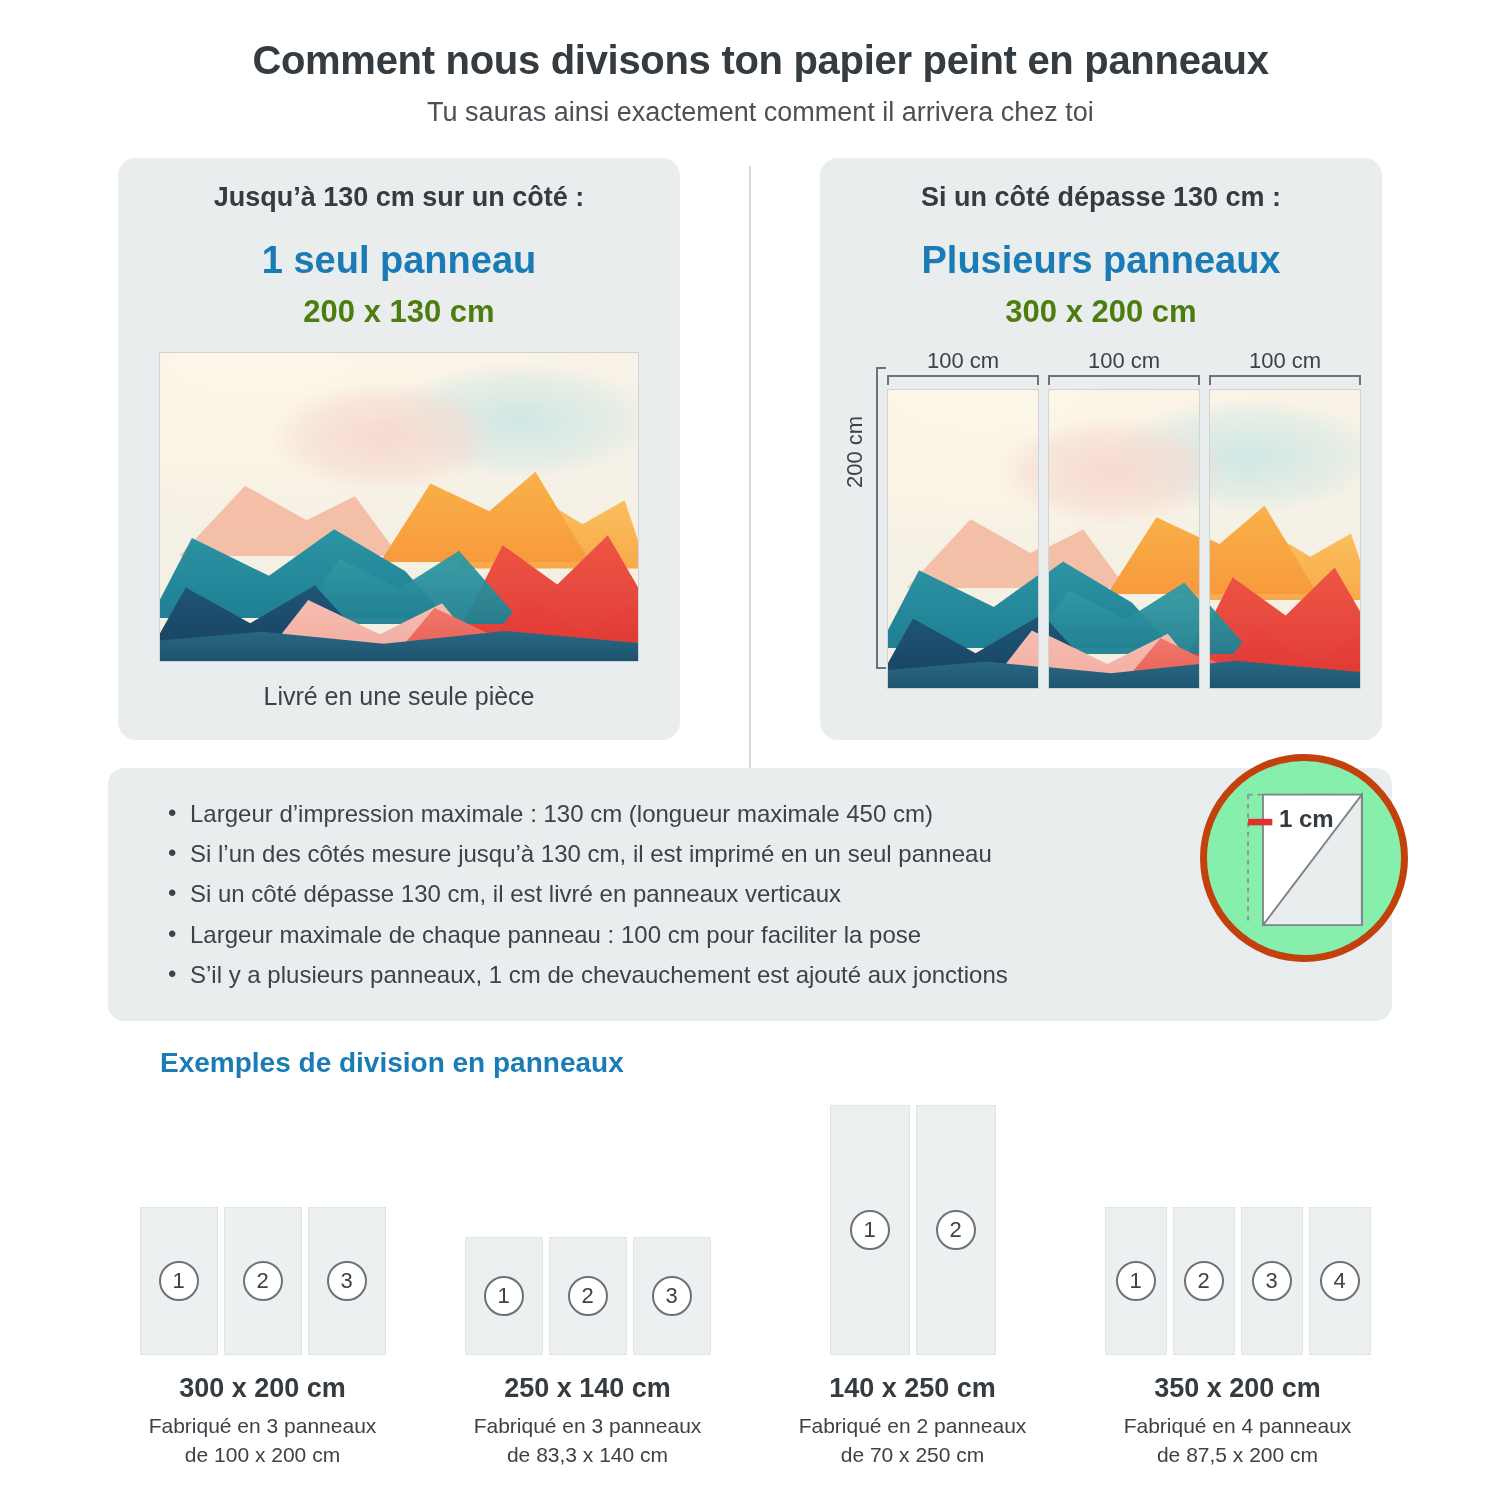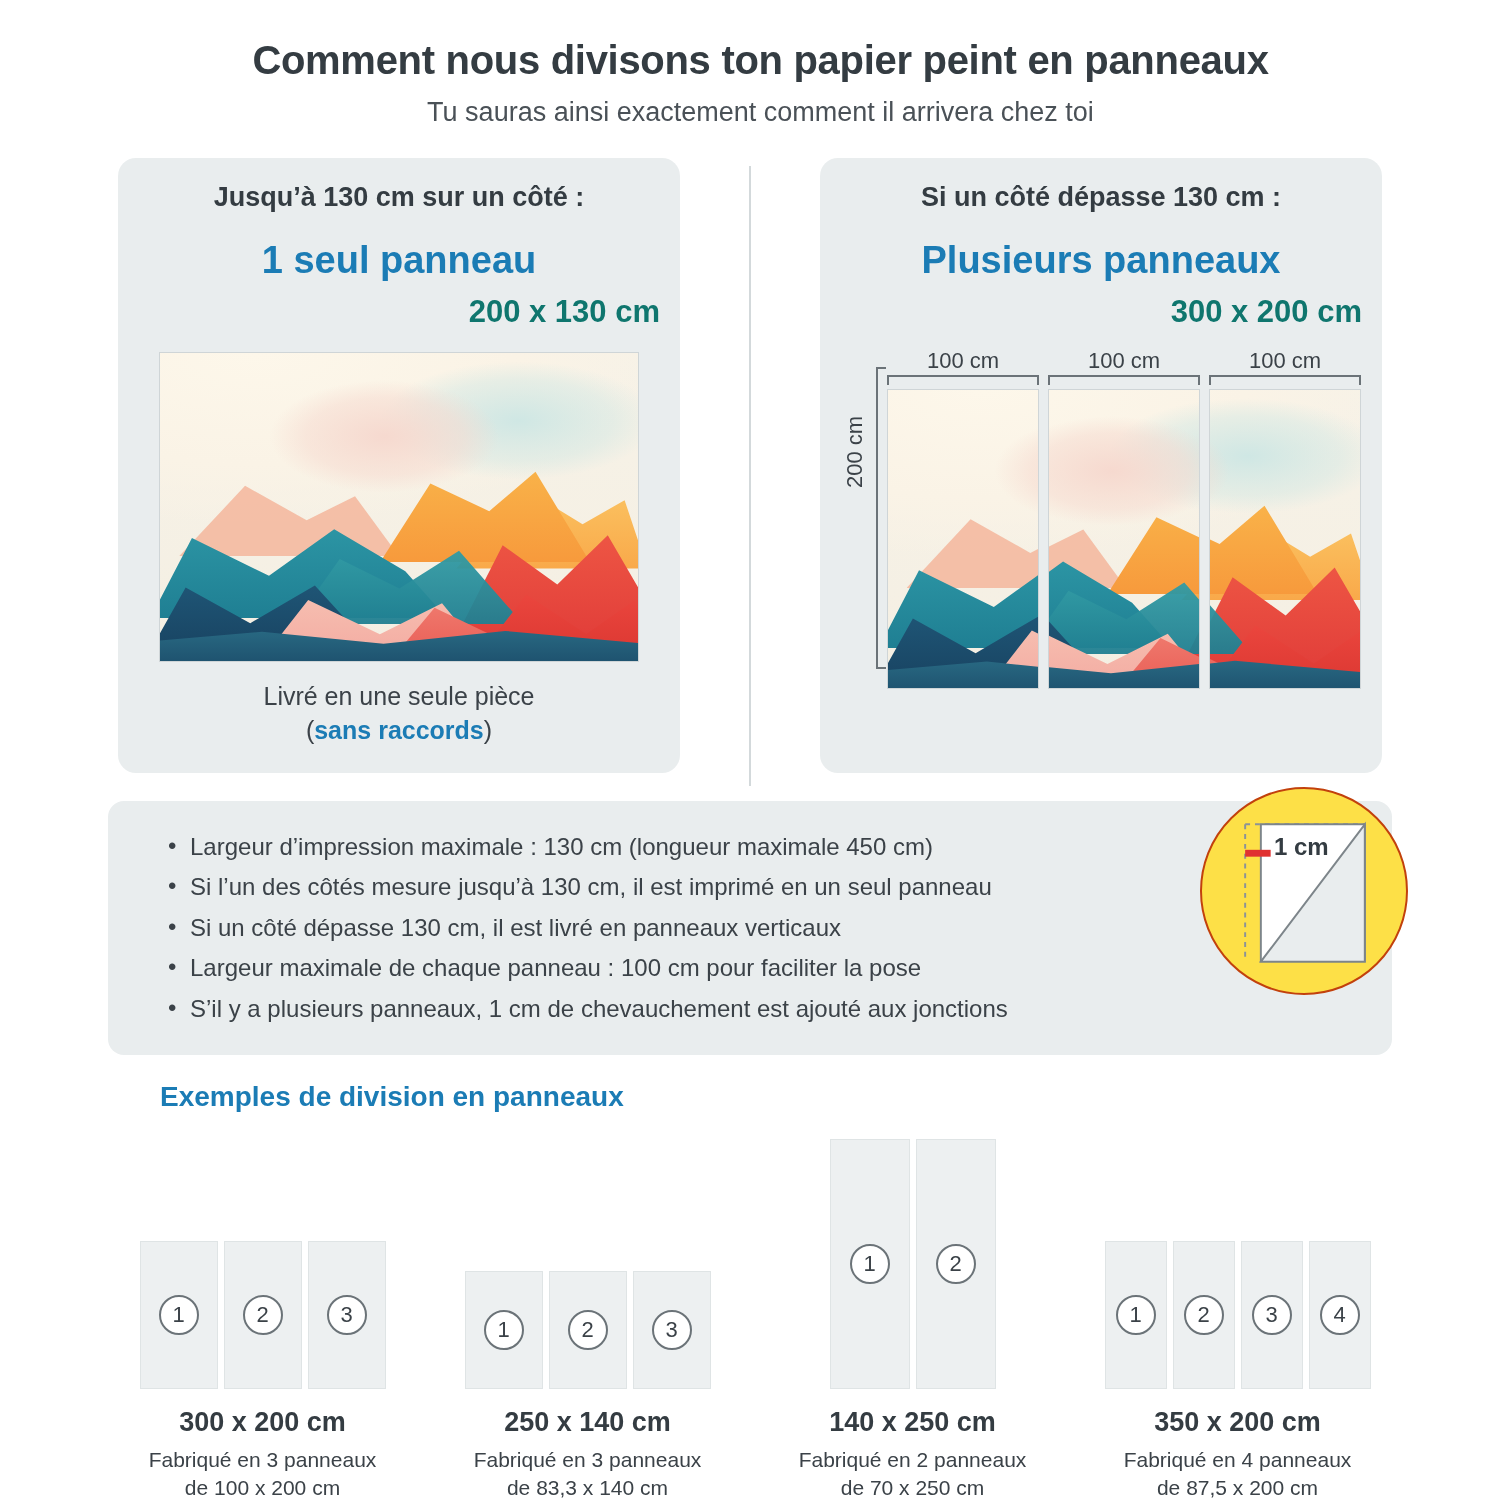"200 x 130 cm" .panel-dim { color: #0f766e -> #4d7c0f; text-align: right -> none }
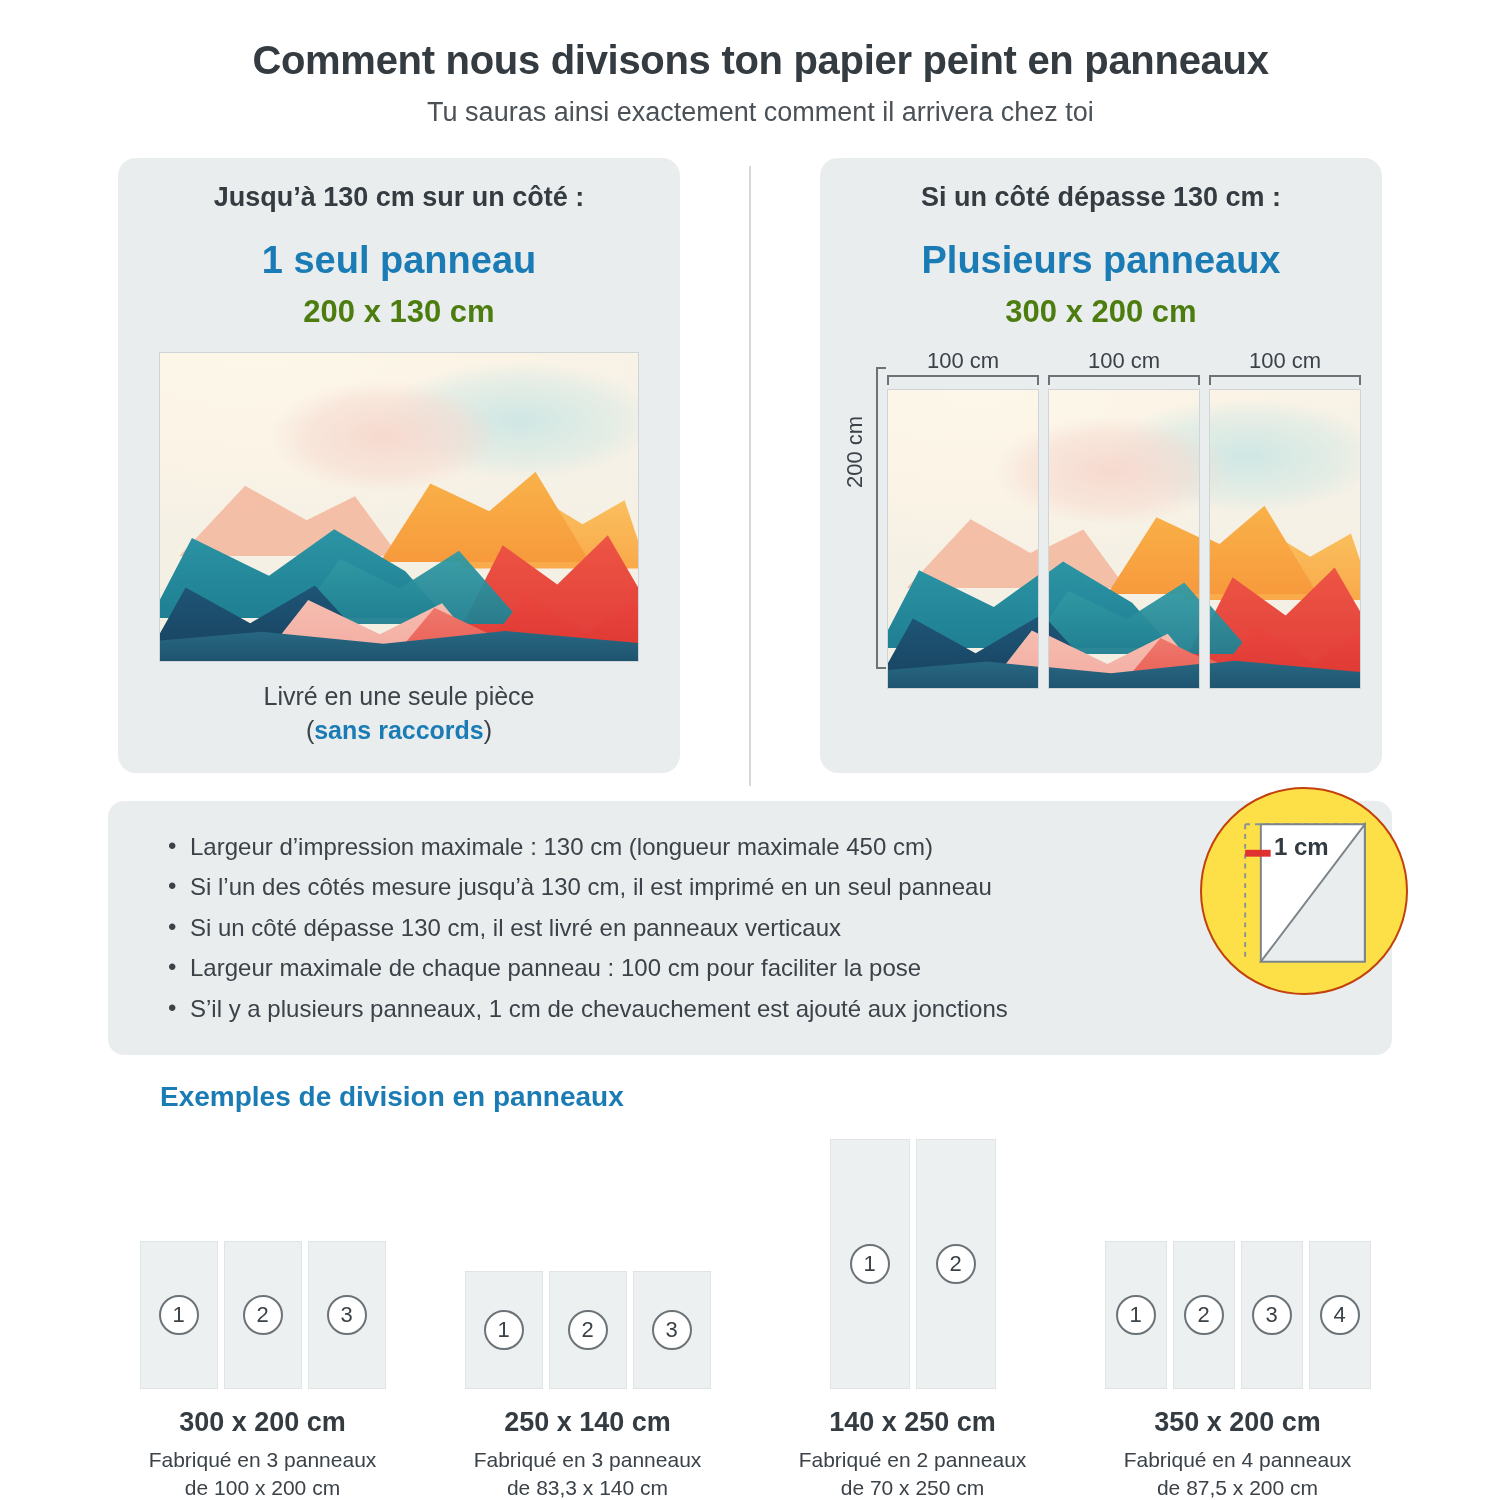"(sans raccords)" div { html: <div> <span>(</span><span>sans raccords</span><span>)</span> </div> -> none }
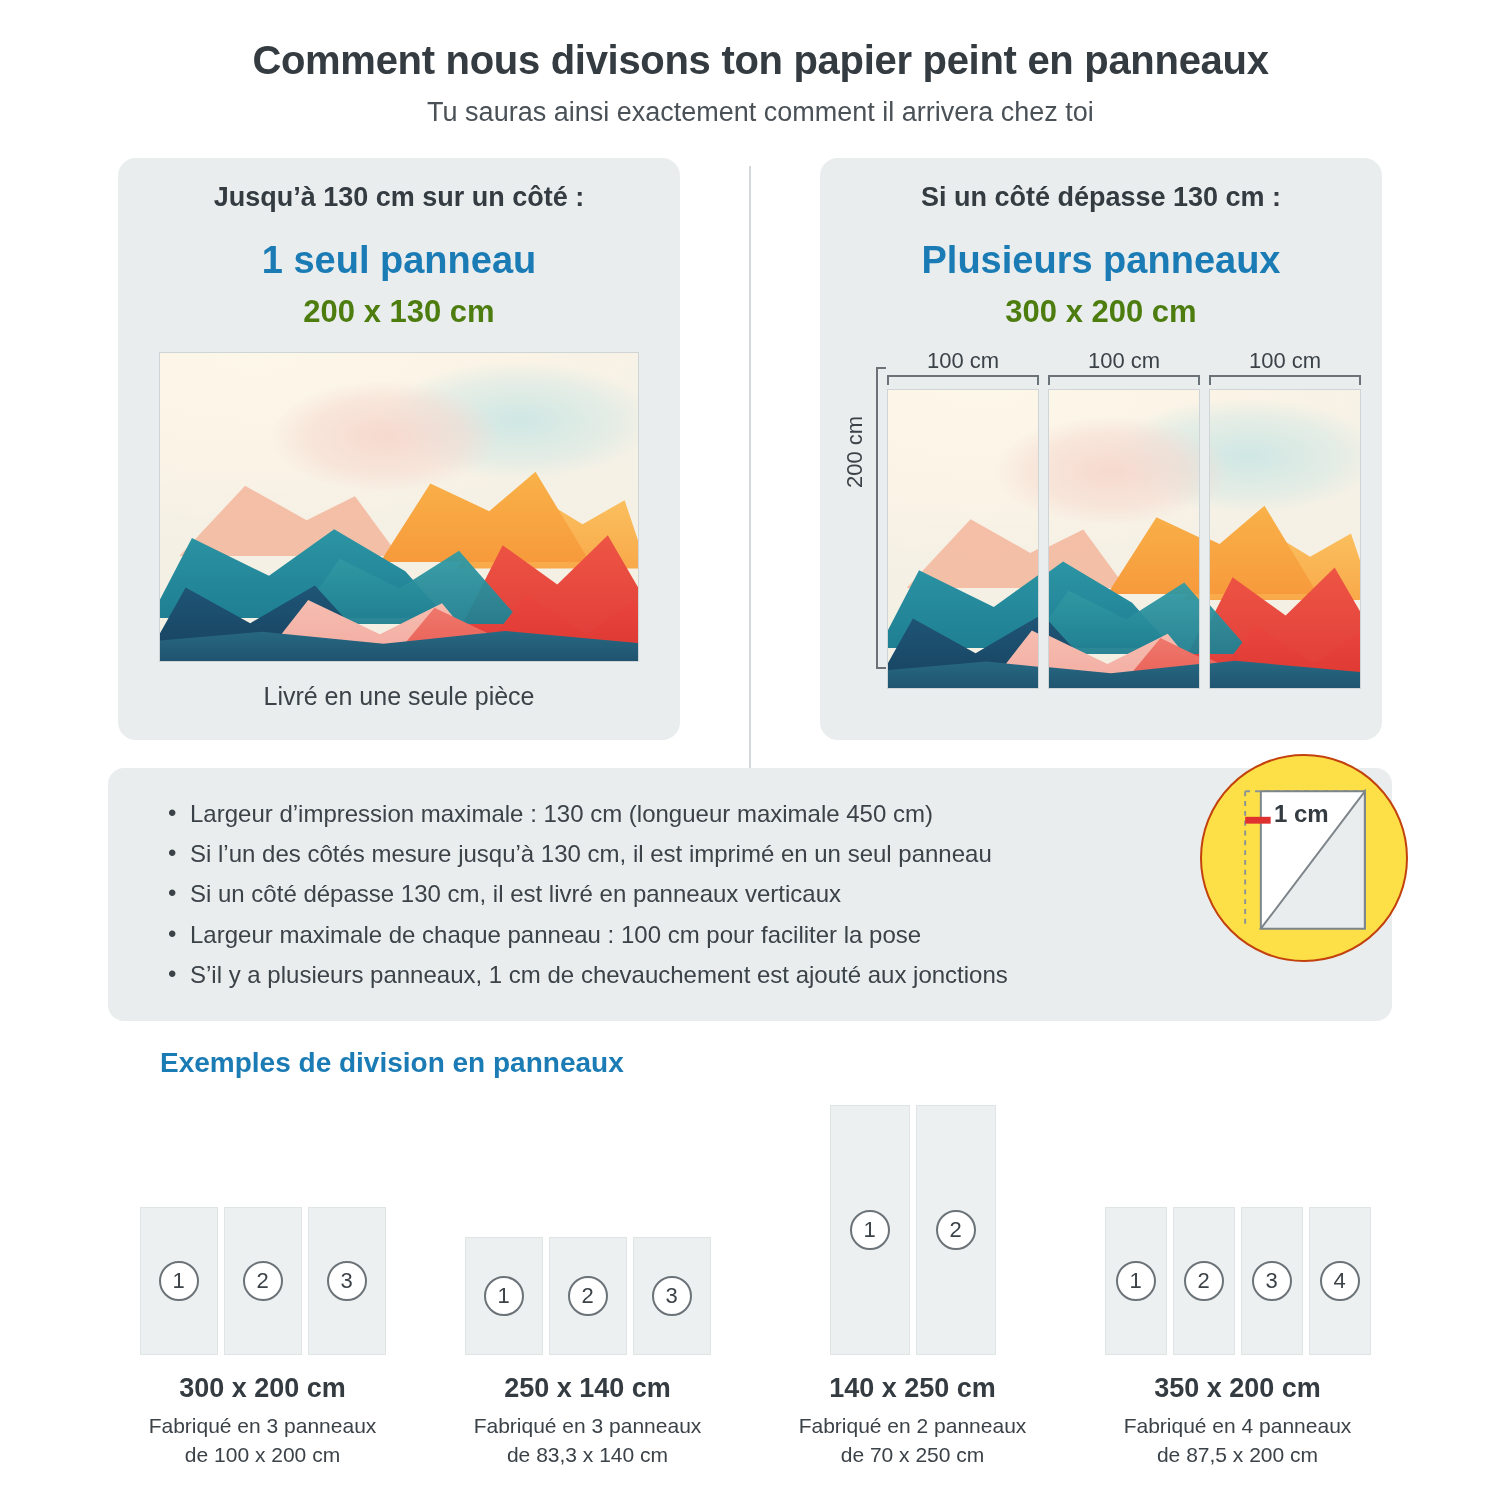"1 cm" .circle-badge { background: #fde047 -> #86efac; border: 2px solid #c2410c -> 7px solid #c2410c }
